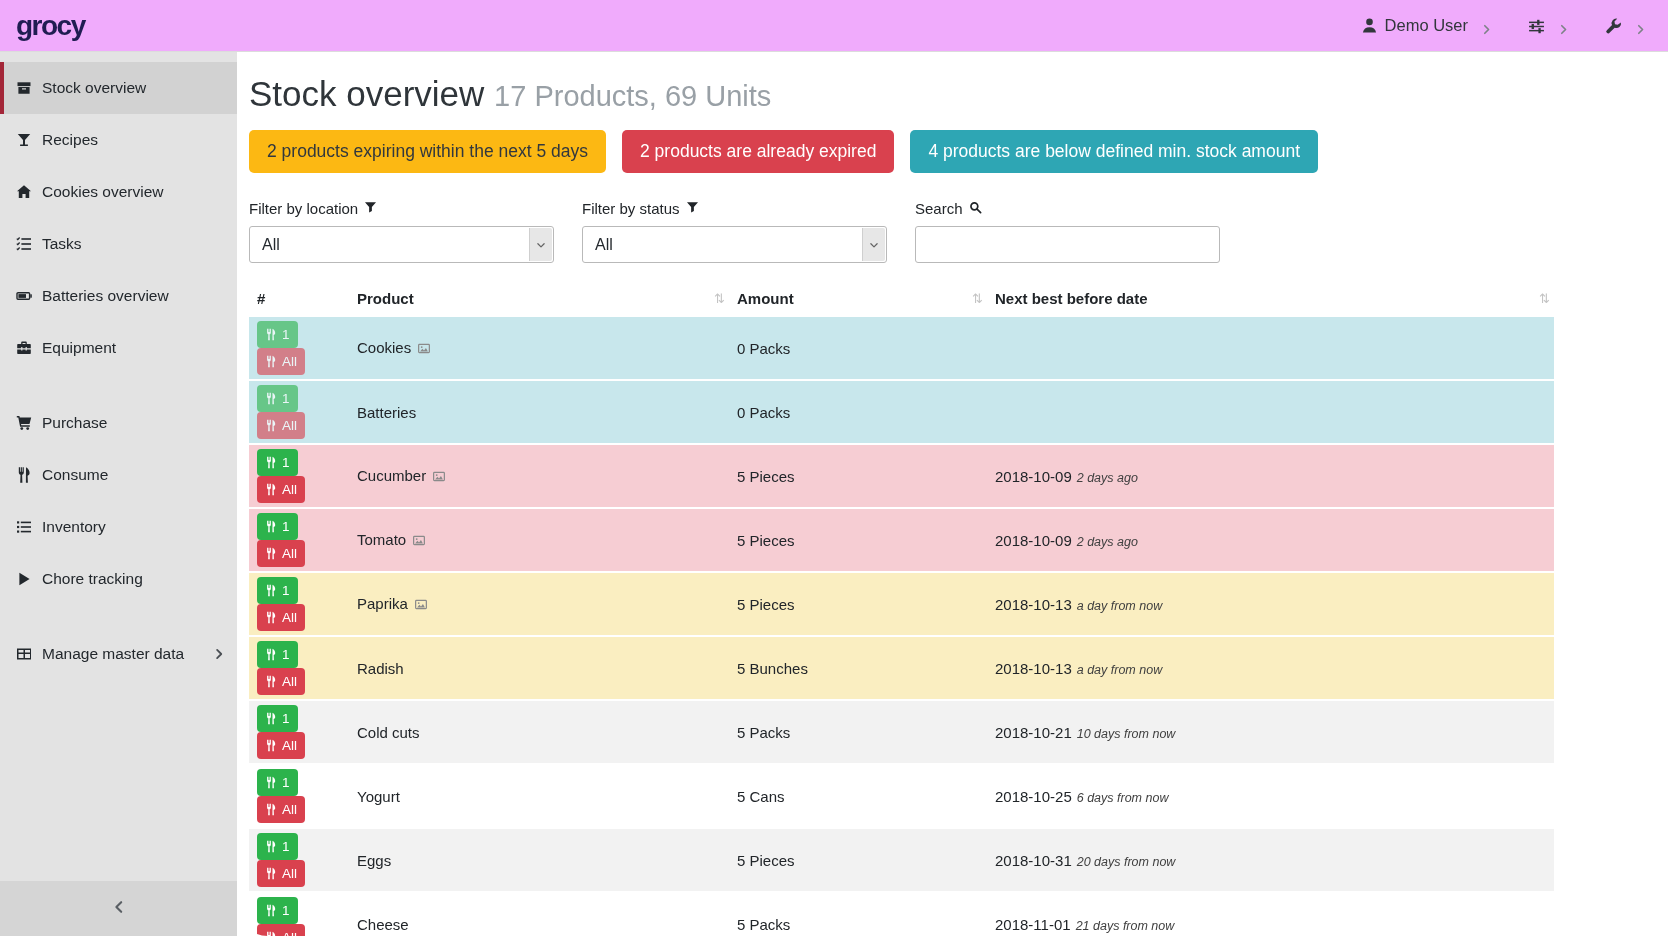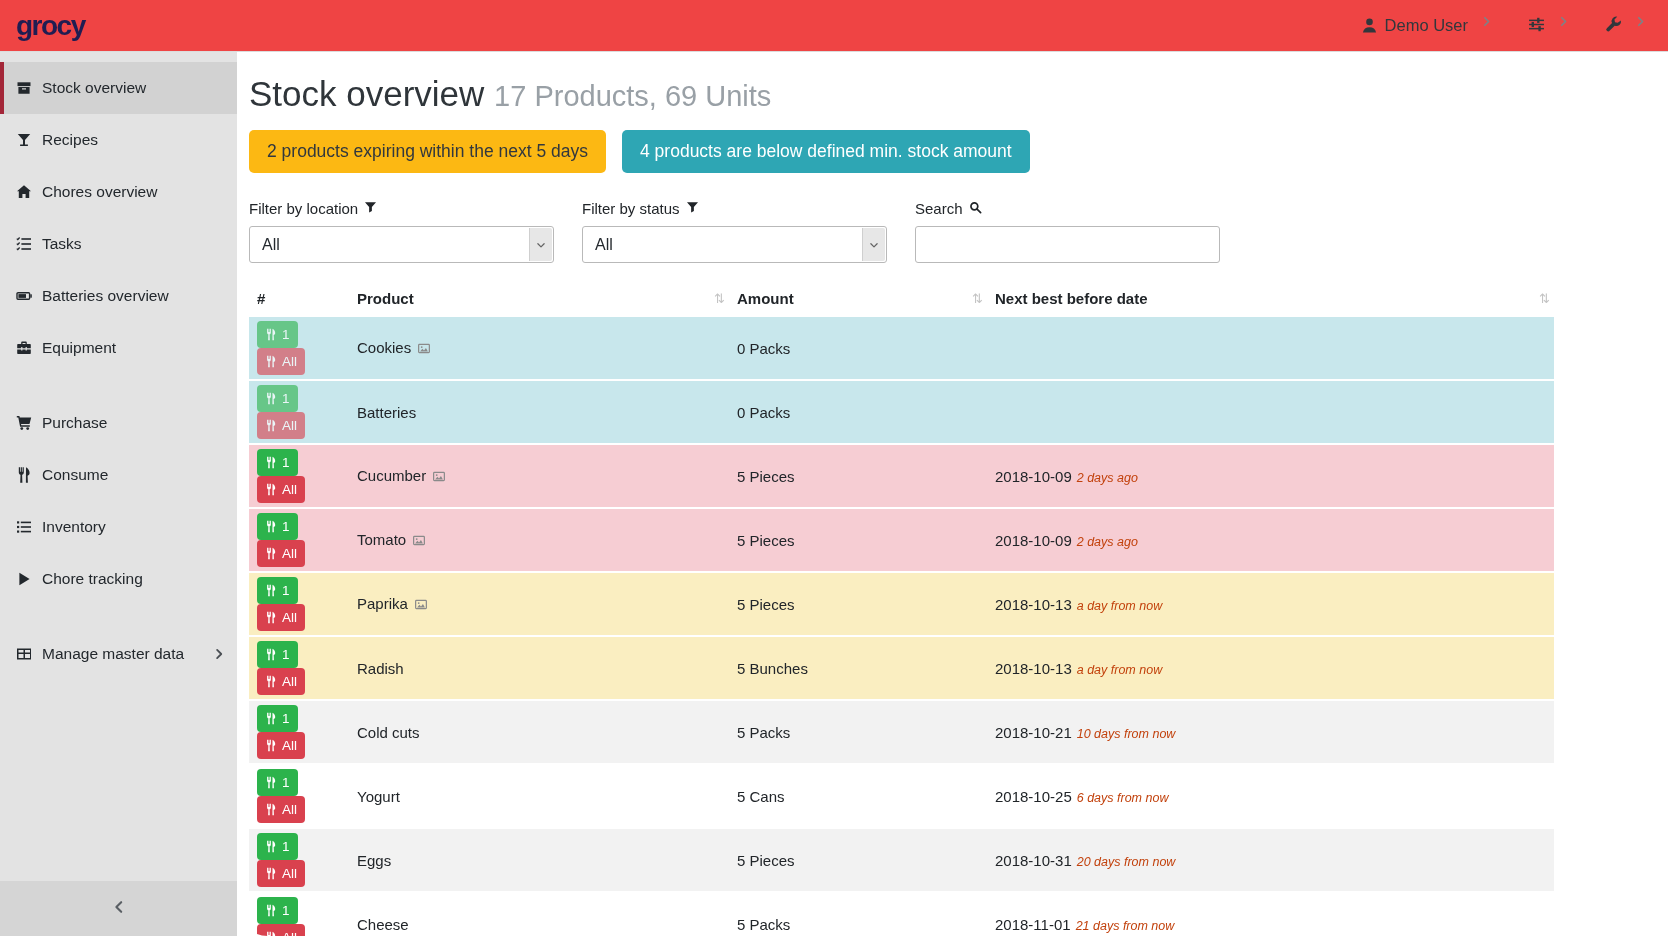"grocy" .topbar { background: #ef4444 -> #f0abfc }
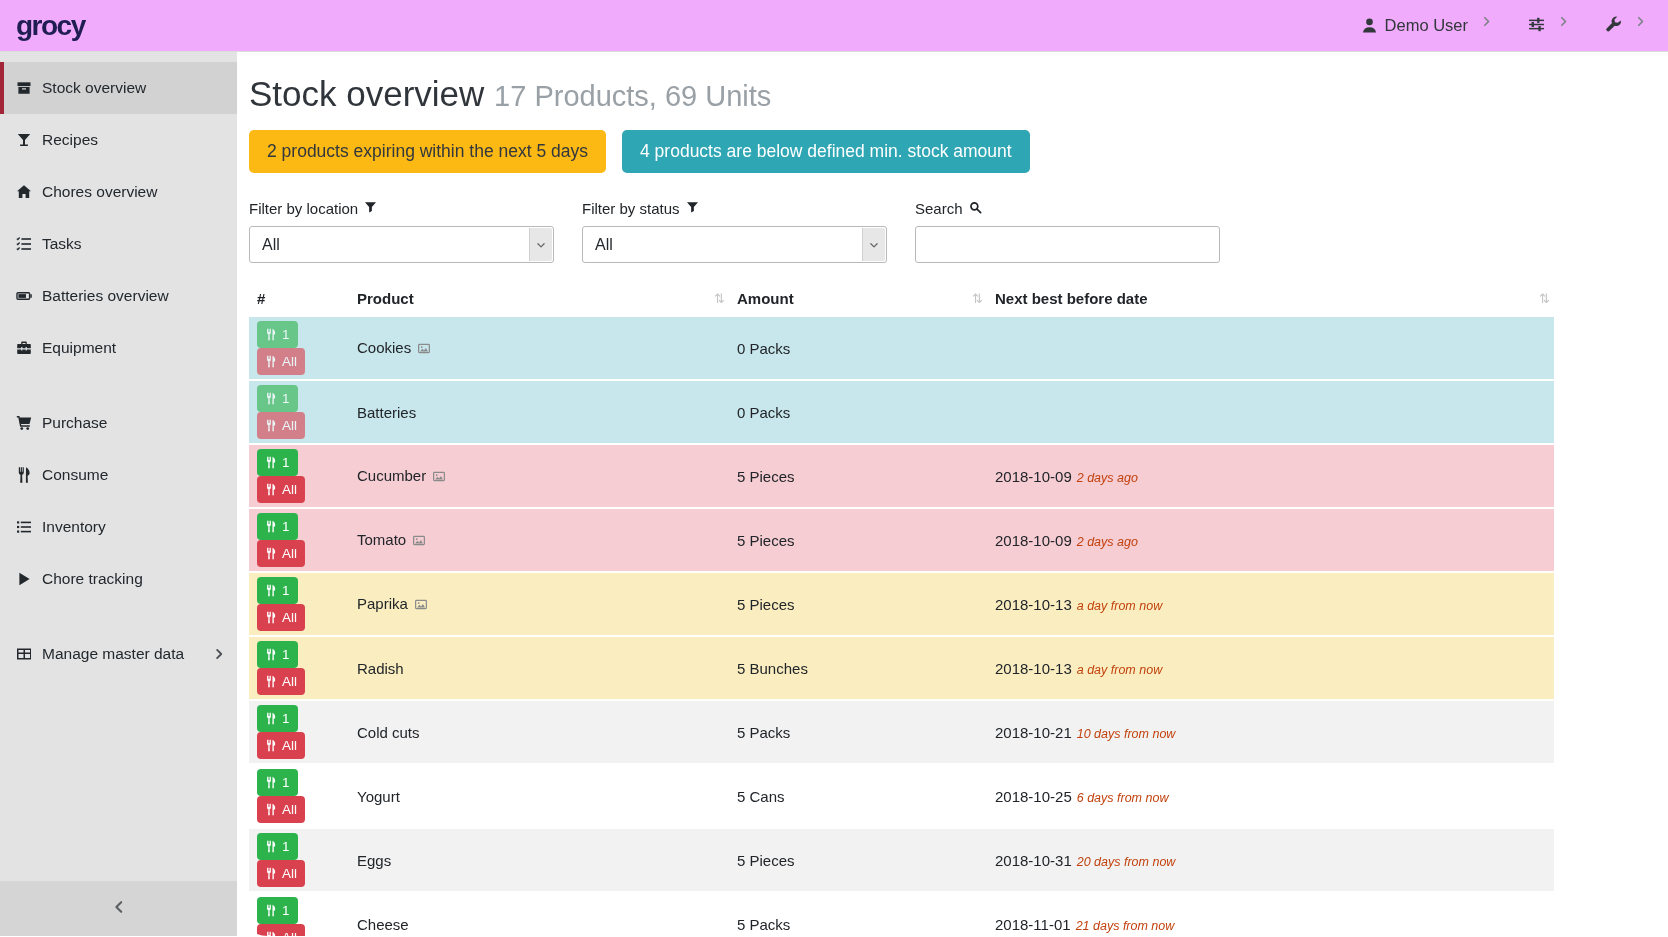"Demo User" .top-nav { align-items: flex-start -> flex-end }
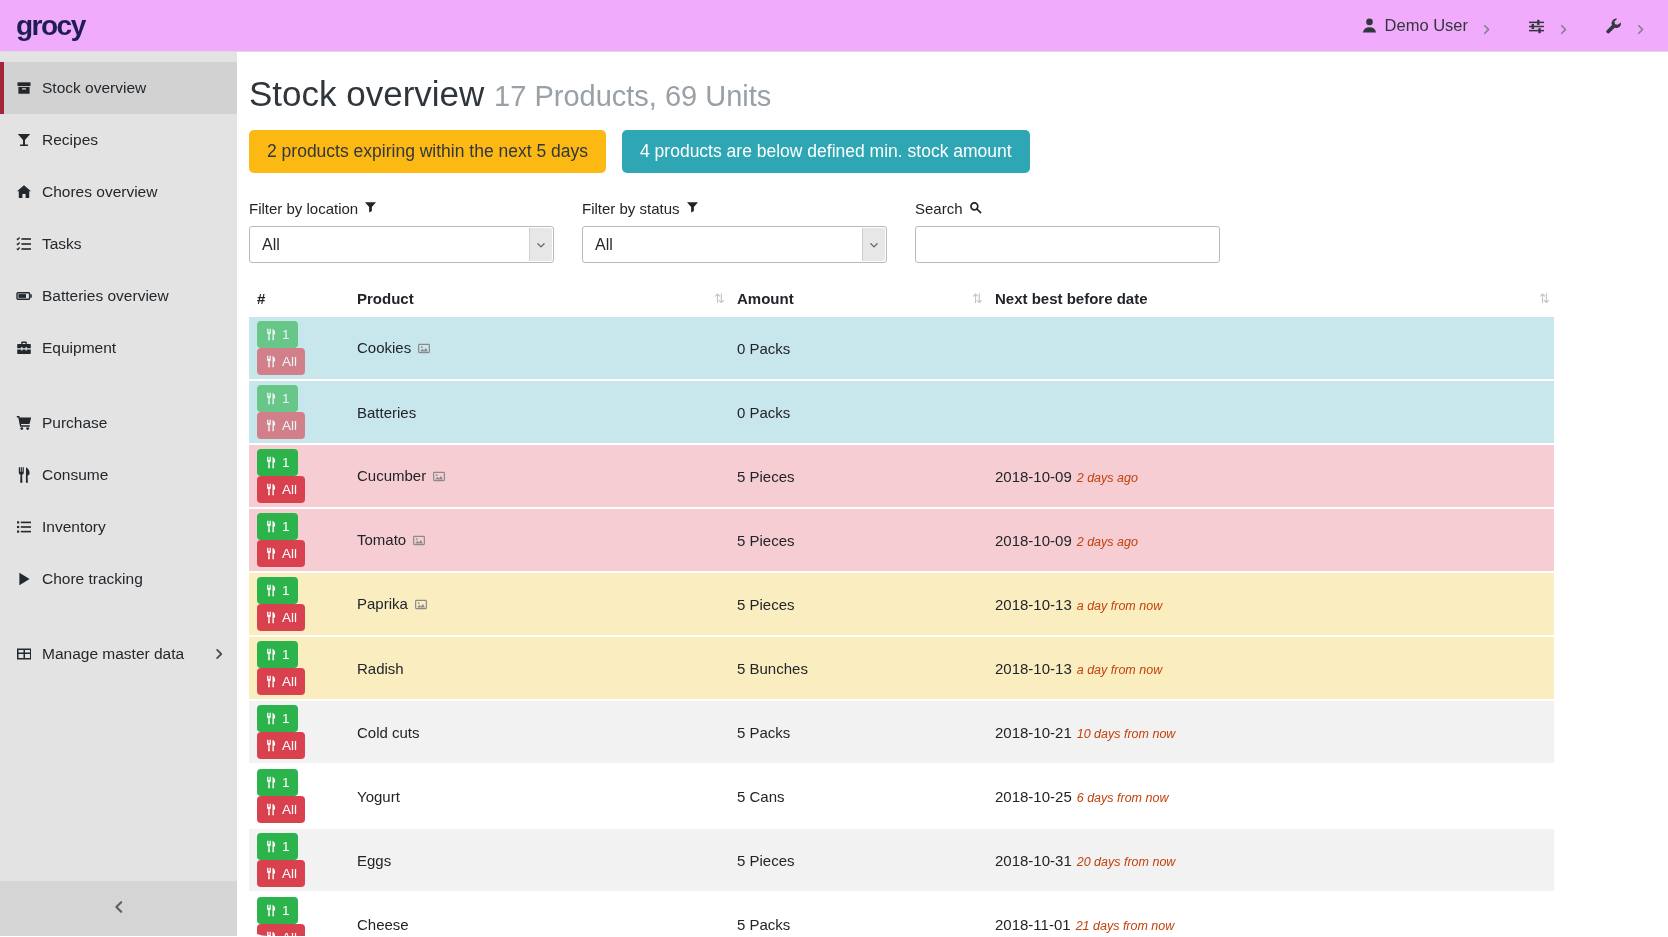"2 products are already expired" div.alert { html: none -> <div>2 products are already expired</div> }
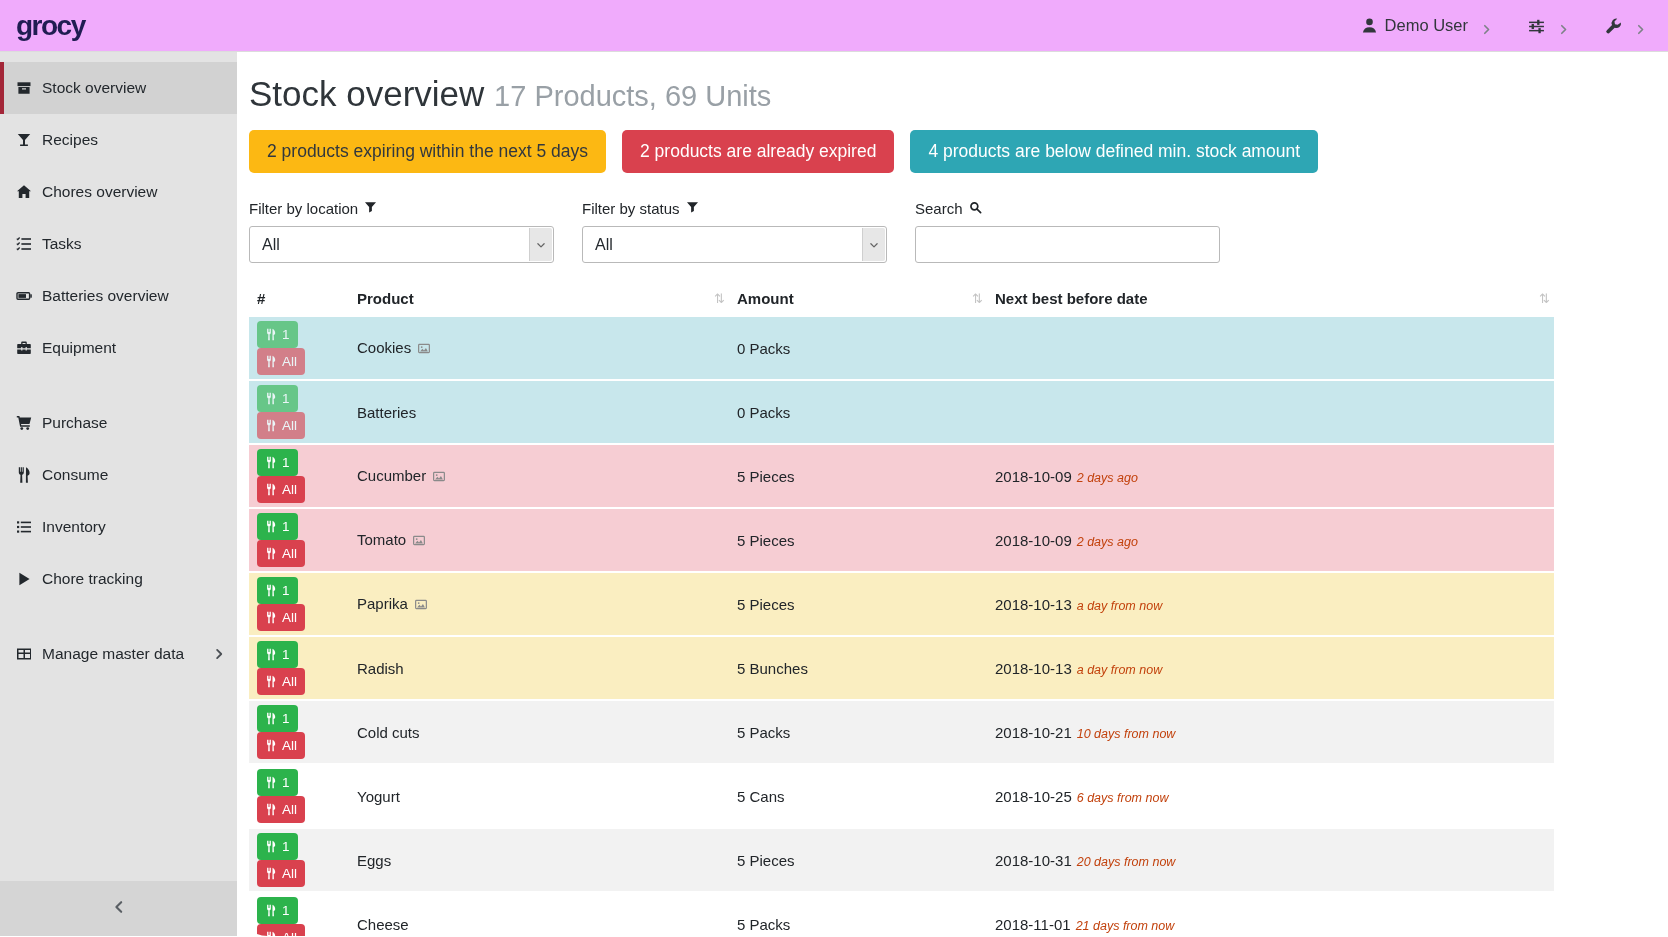"Chores overview" span { text: Chores -> Cookies }
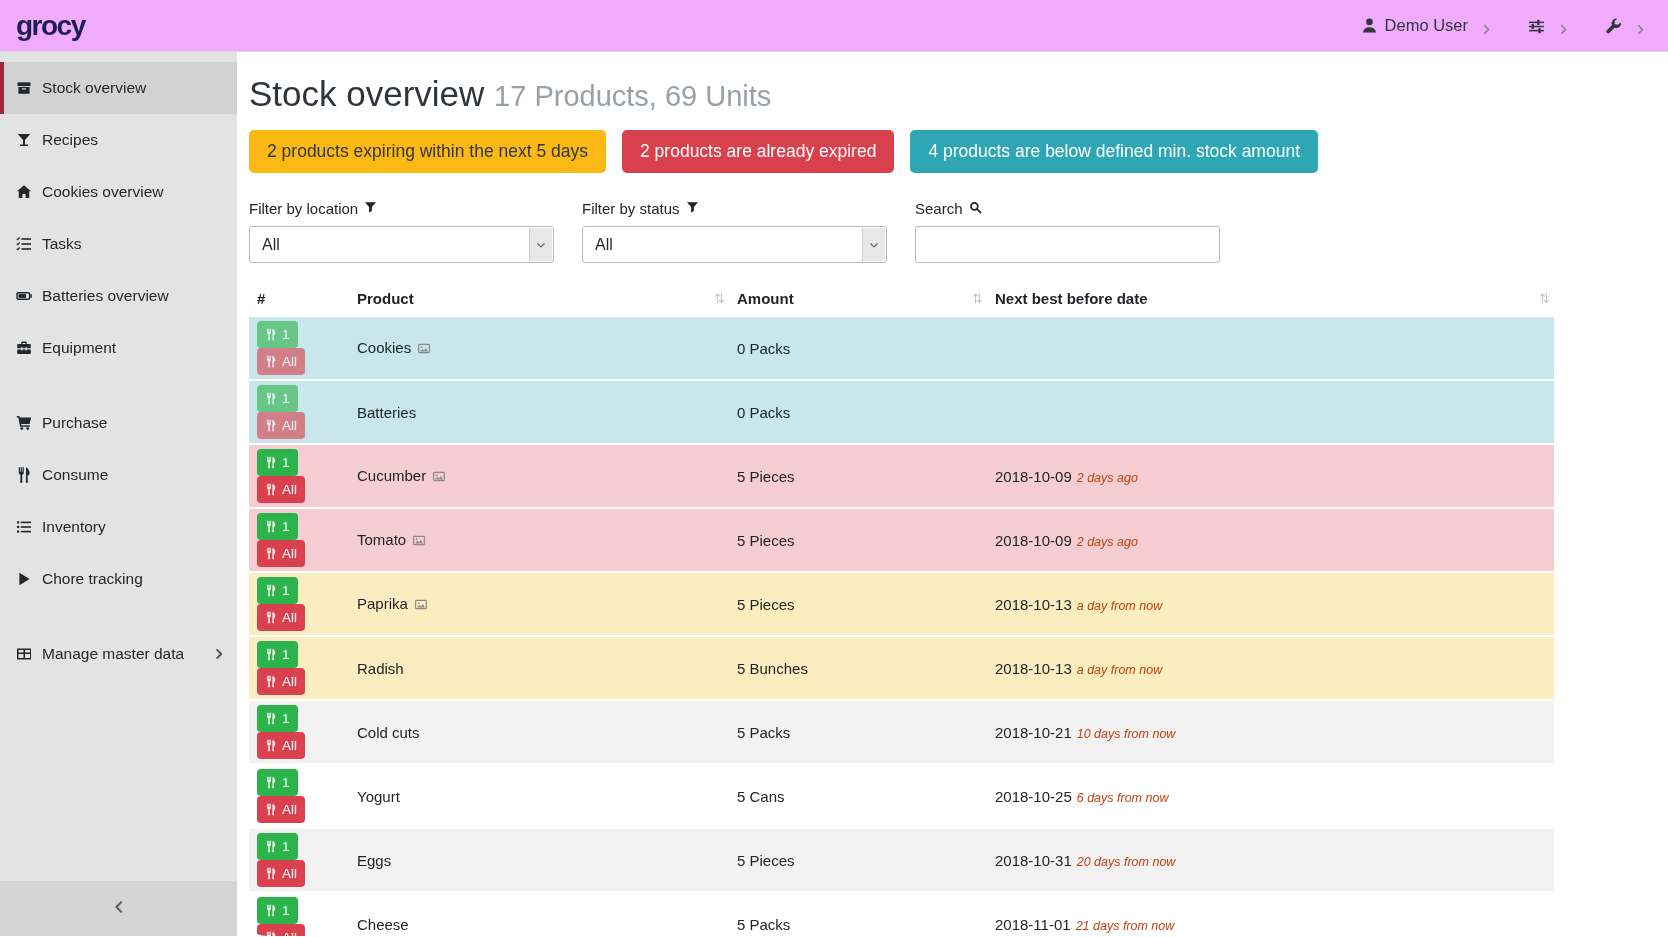"2 days ago" .date-note { color: #c2410c -> #404040 }
